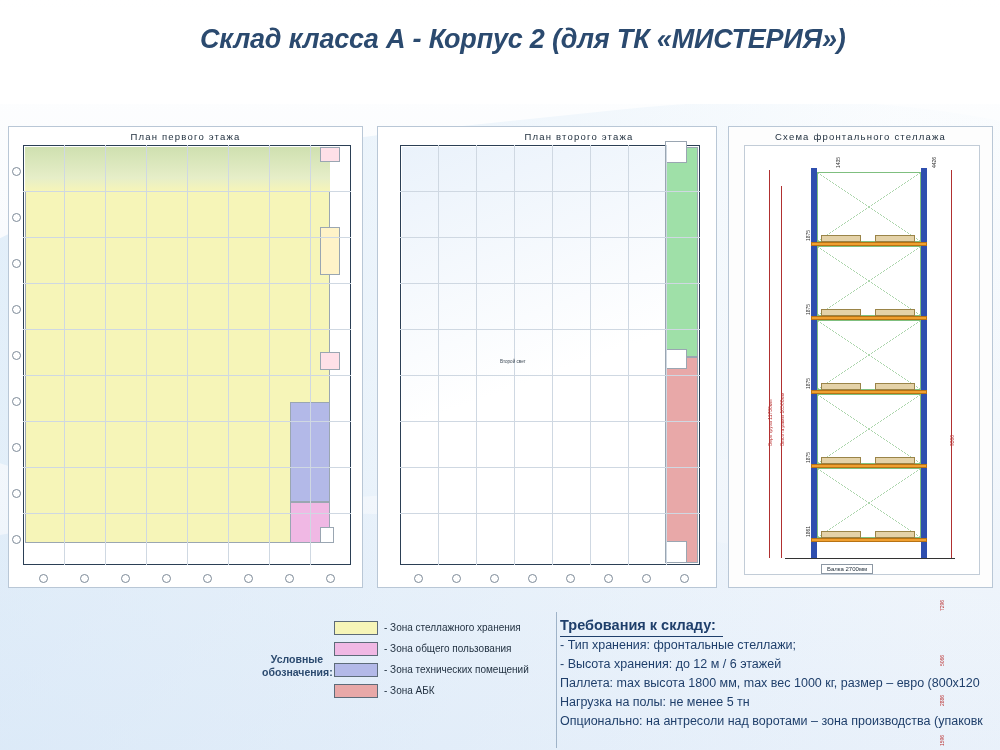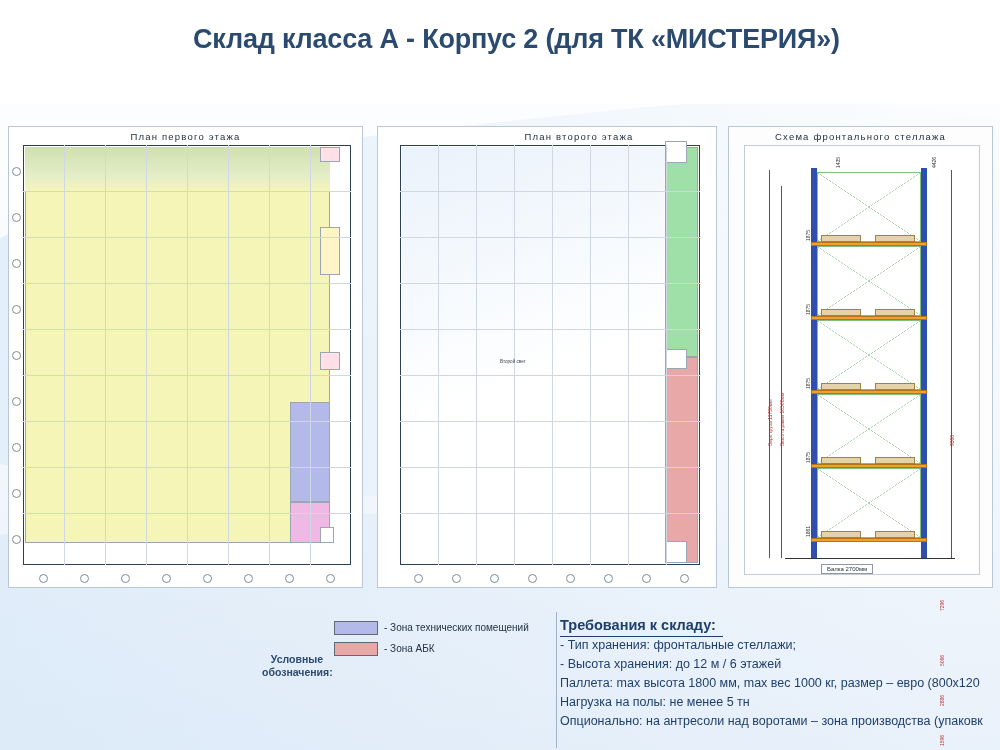"Склад класса А - Корпус" .title { font-style: none -> italic; left: 193px -> 200px }
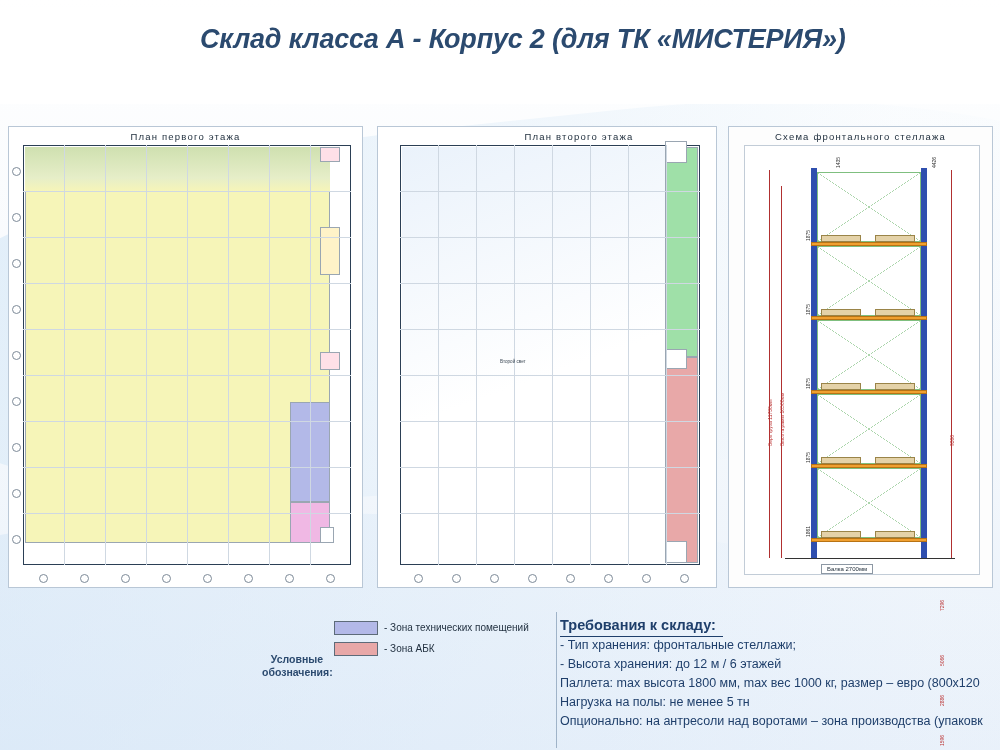"- Зона стеллажного хранения" div.legend-row { html: none -> <div> <span></span> <span>- Зона стеллажного хранения</span> </div> }
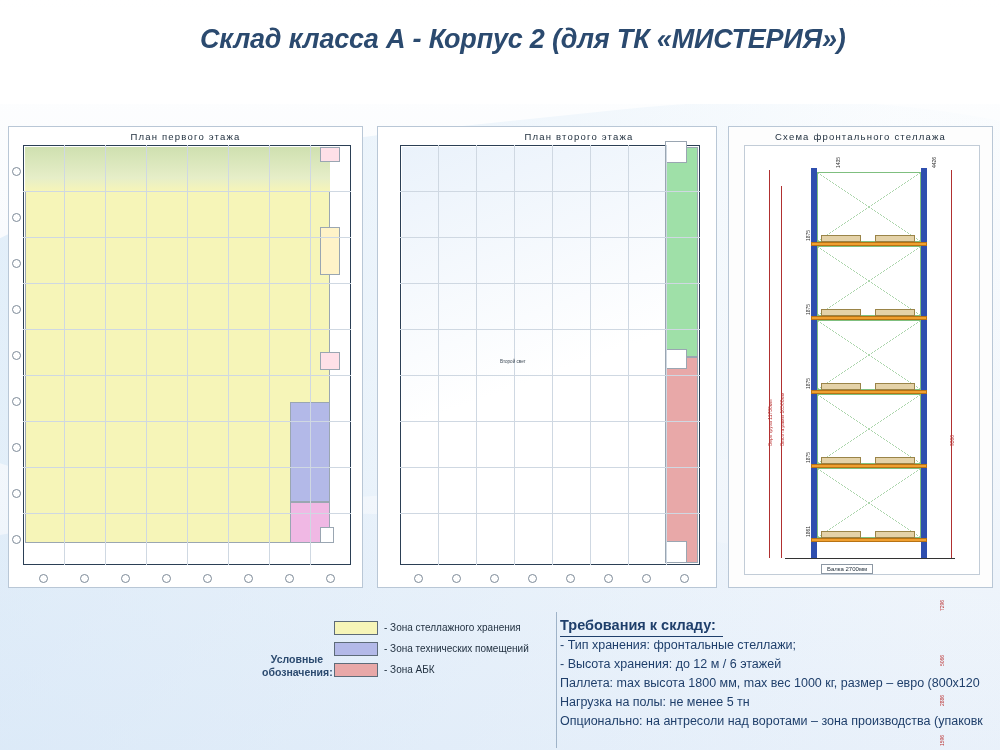"- Зона общего пользования" div.legend-row { html: none -> <div> <span></span> <span>- Зона общего пользования</span> </div> }
